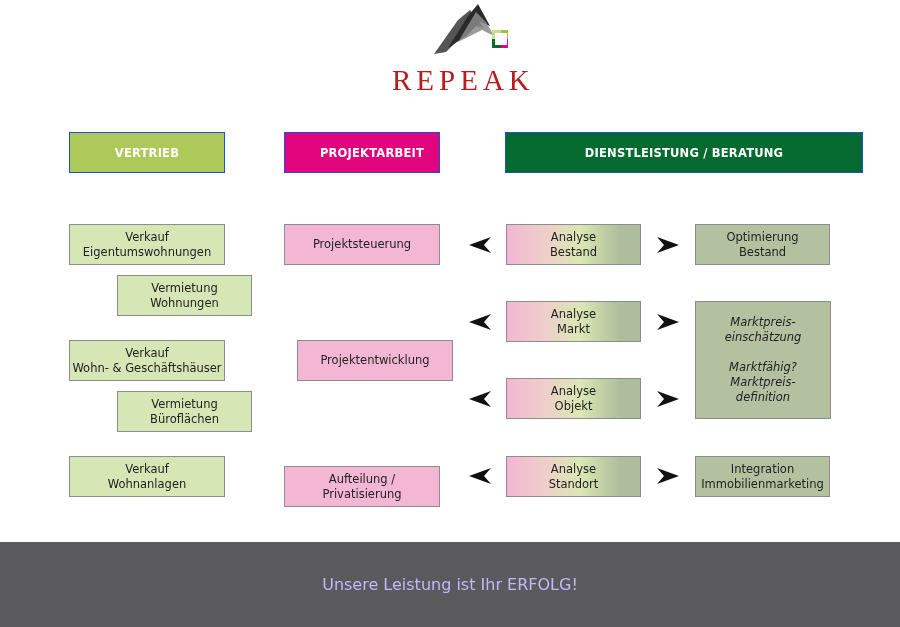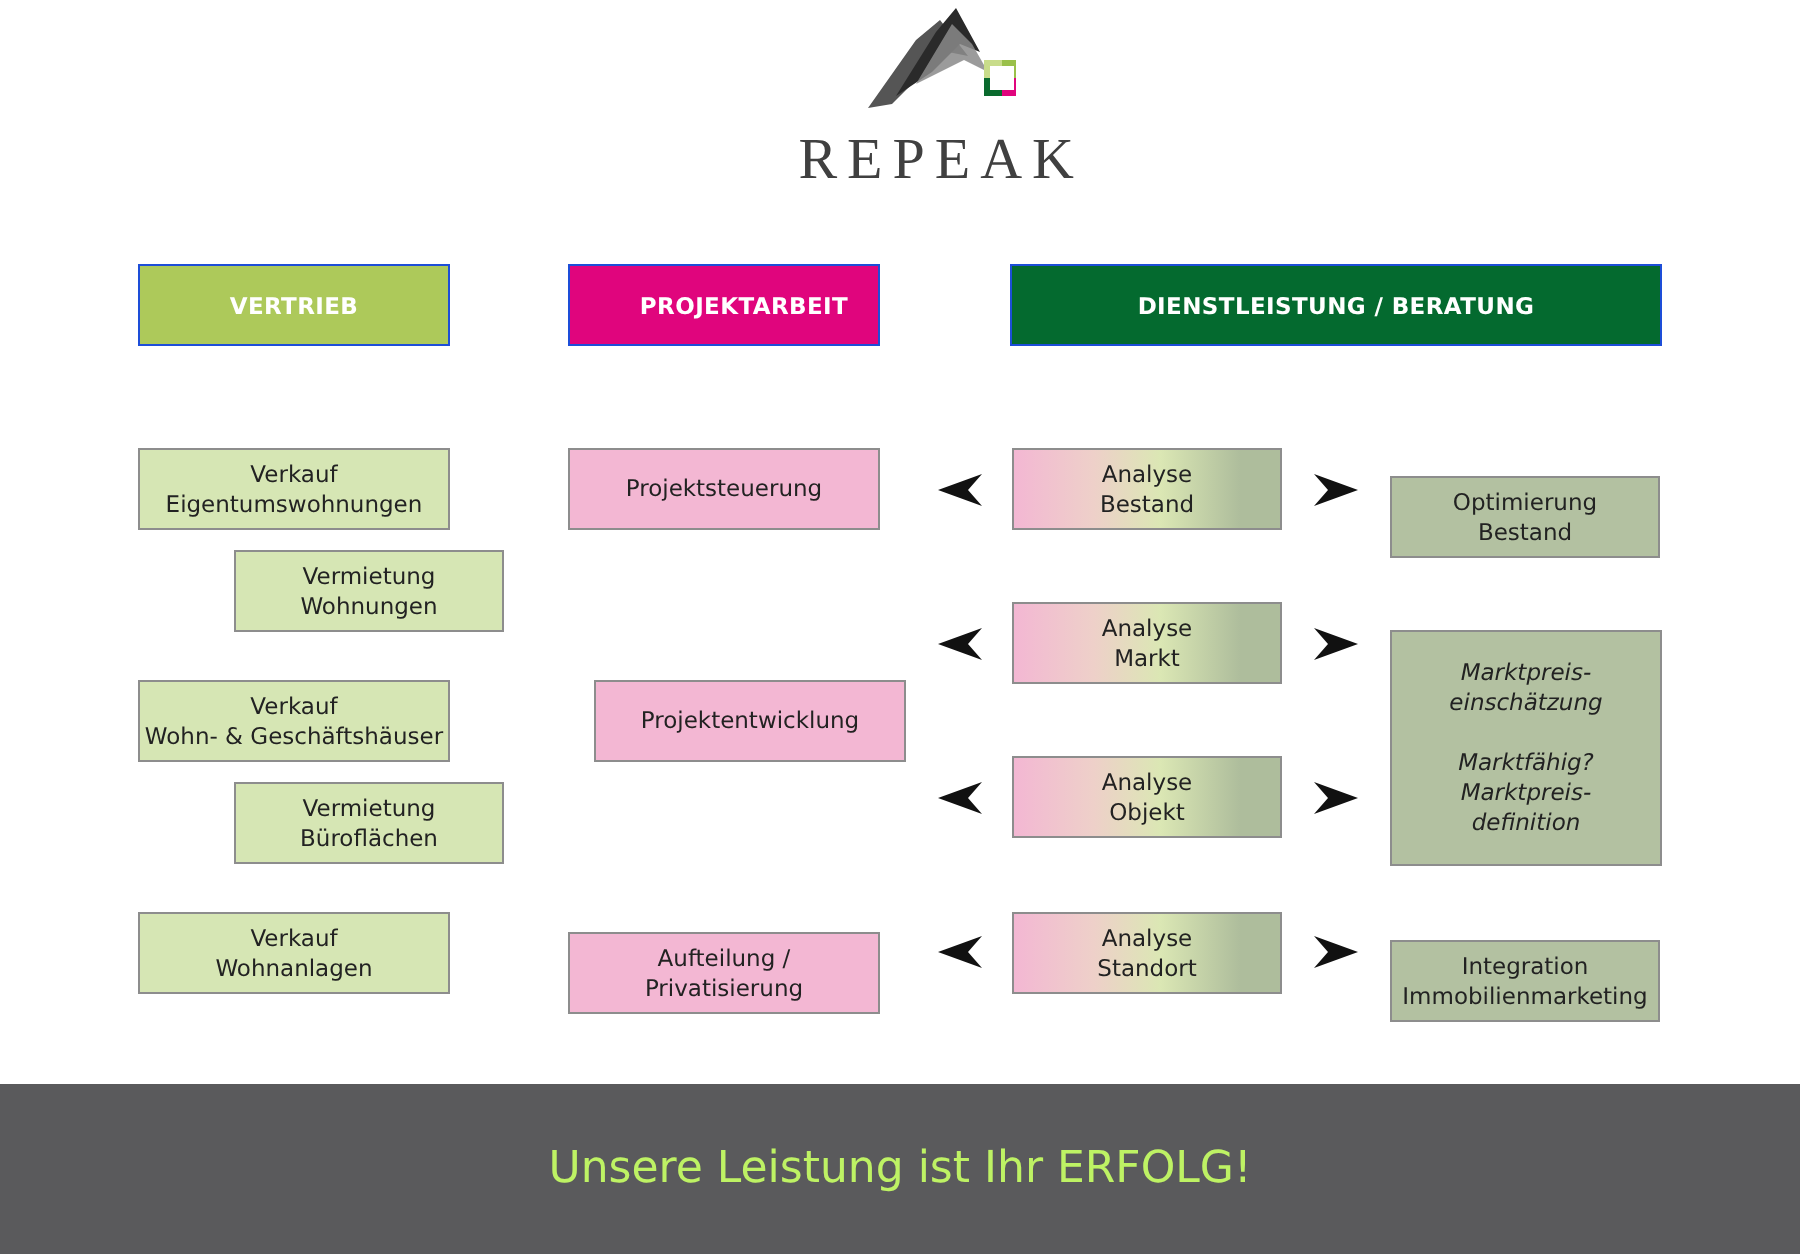"REPEAK" .logo-text { color: #404040 -> #b91c1c; text-align: right -> left }
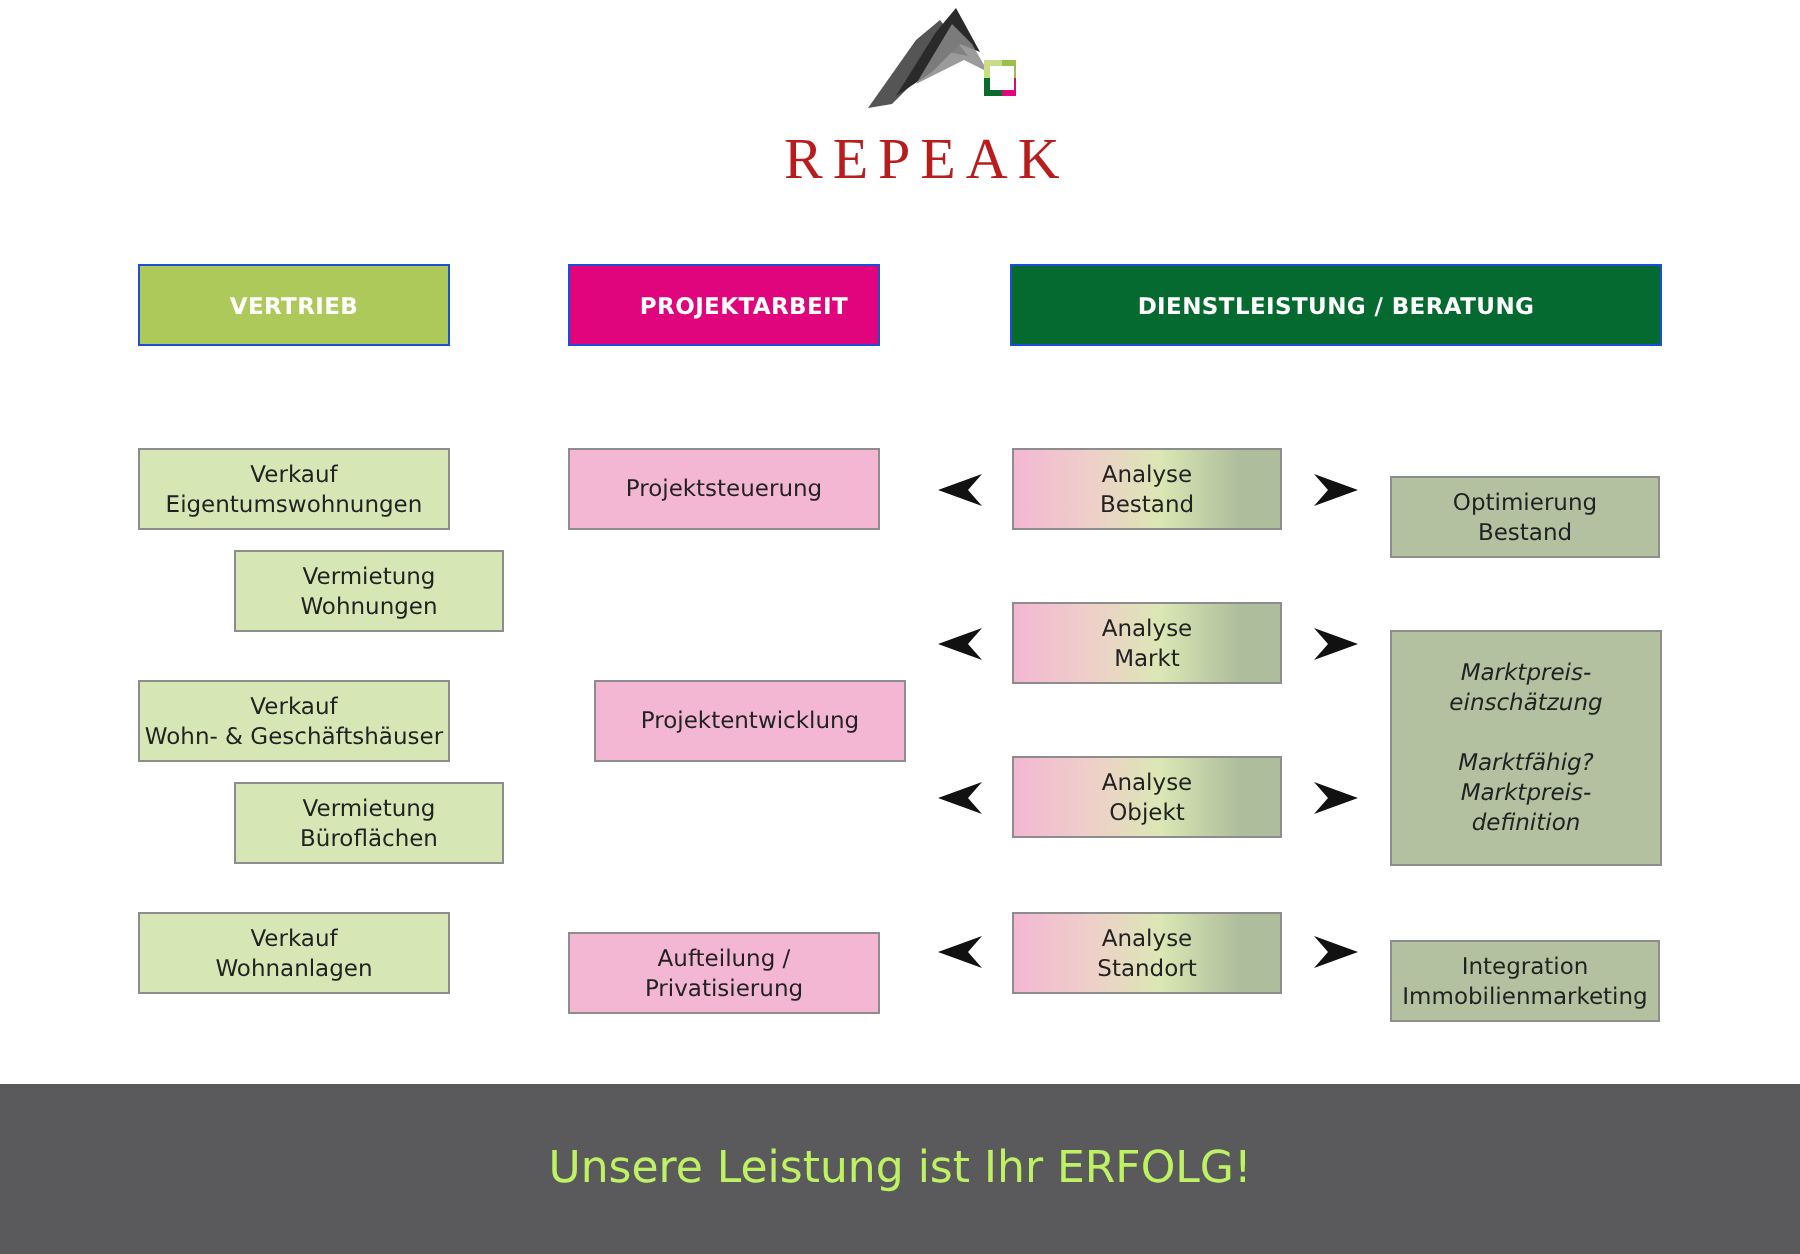"DIENSTLEISTUNG / BERATUNG" div.hdr { width: 326px -> 358px }
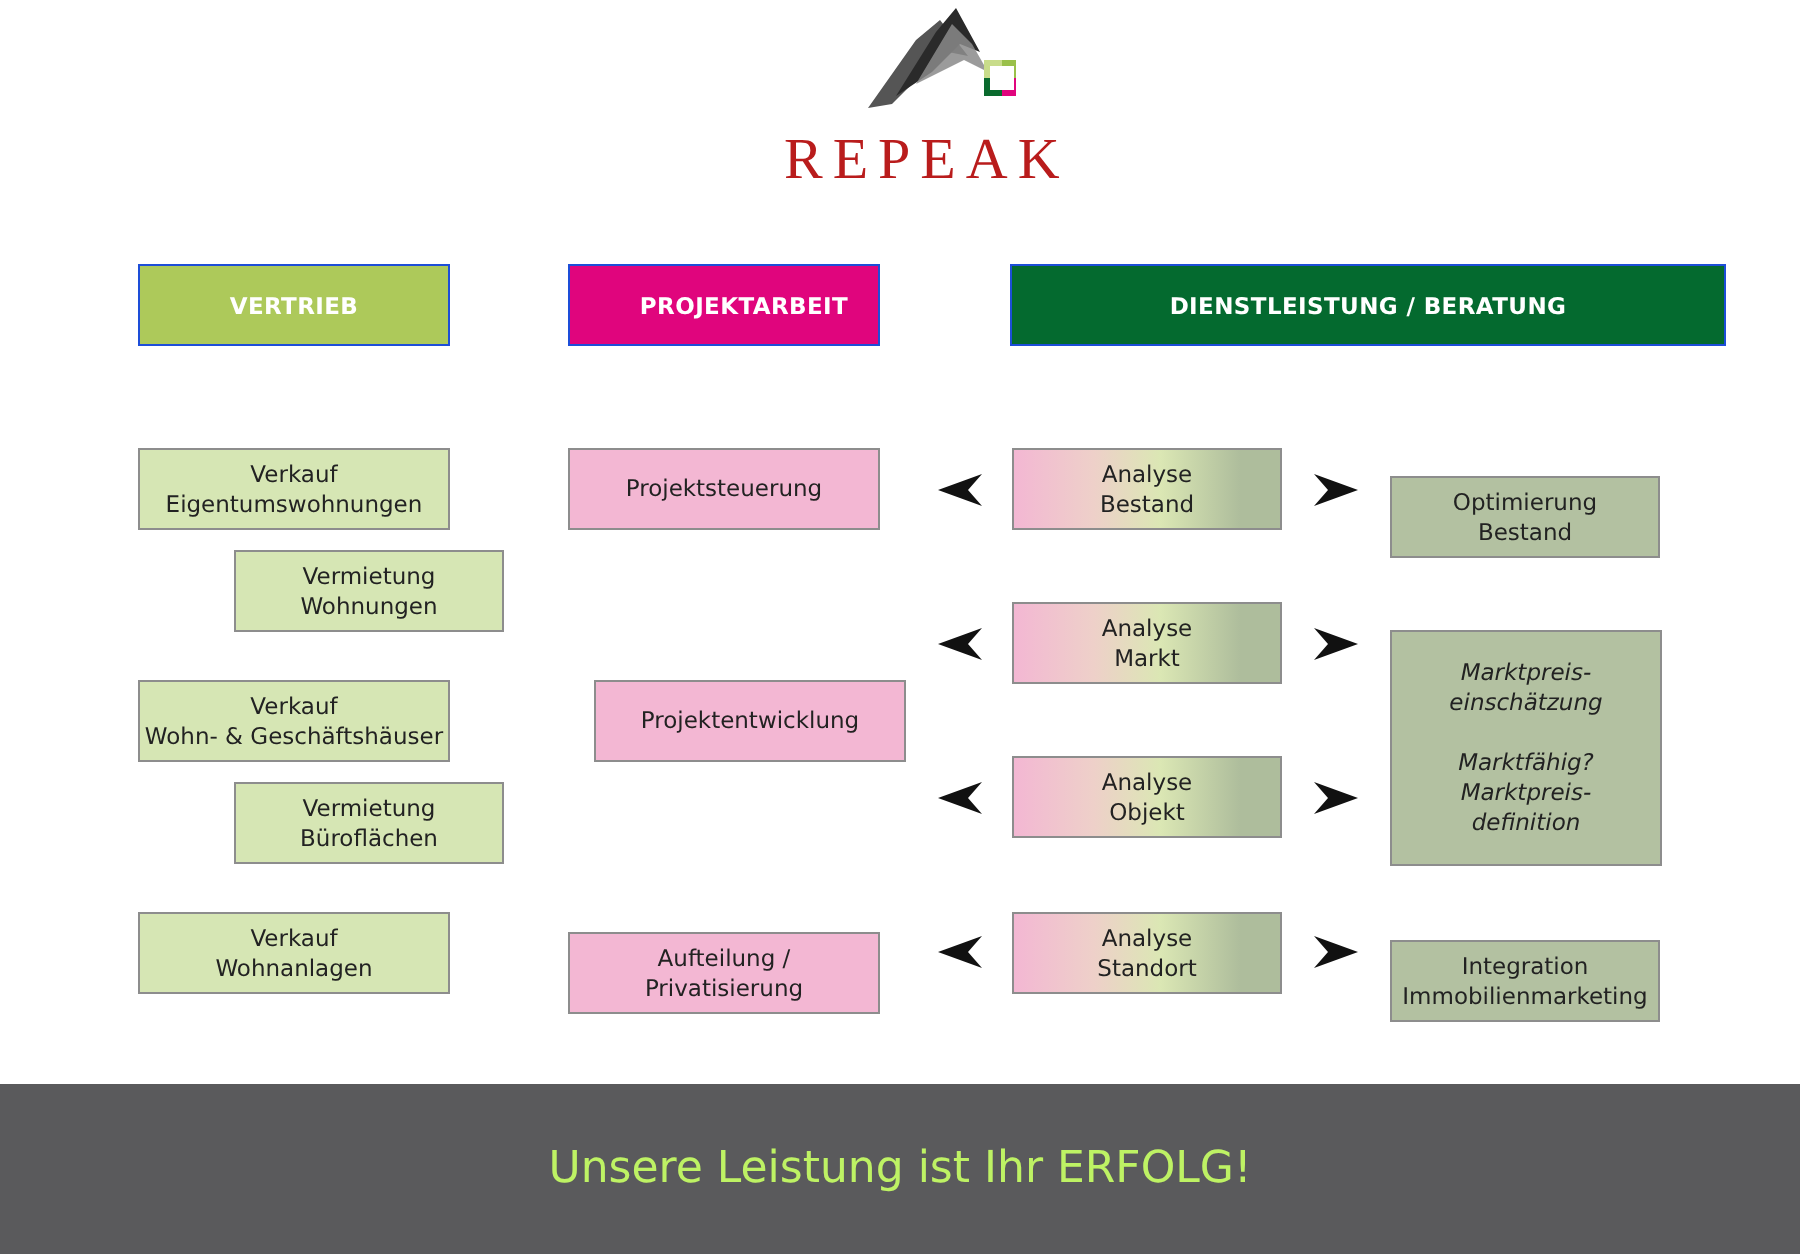"Optimierung" .sage { margin-top: 14px -> none }
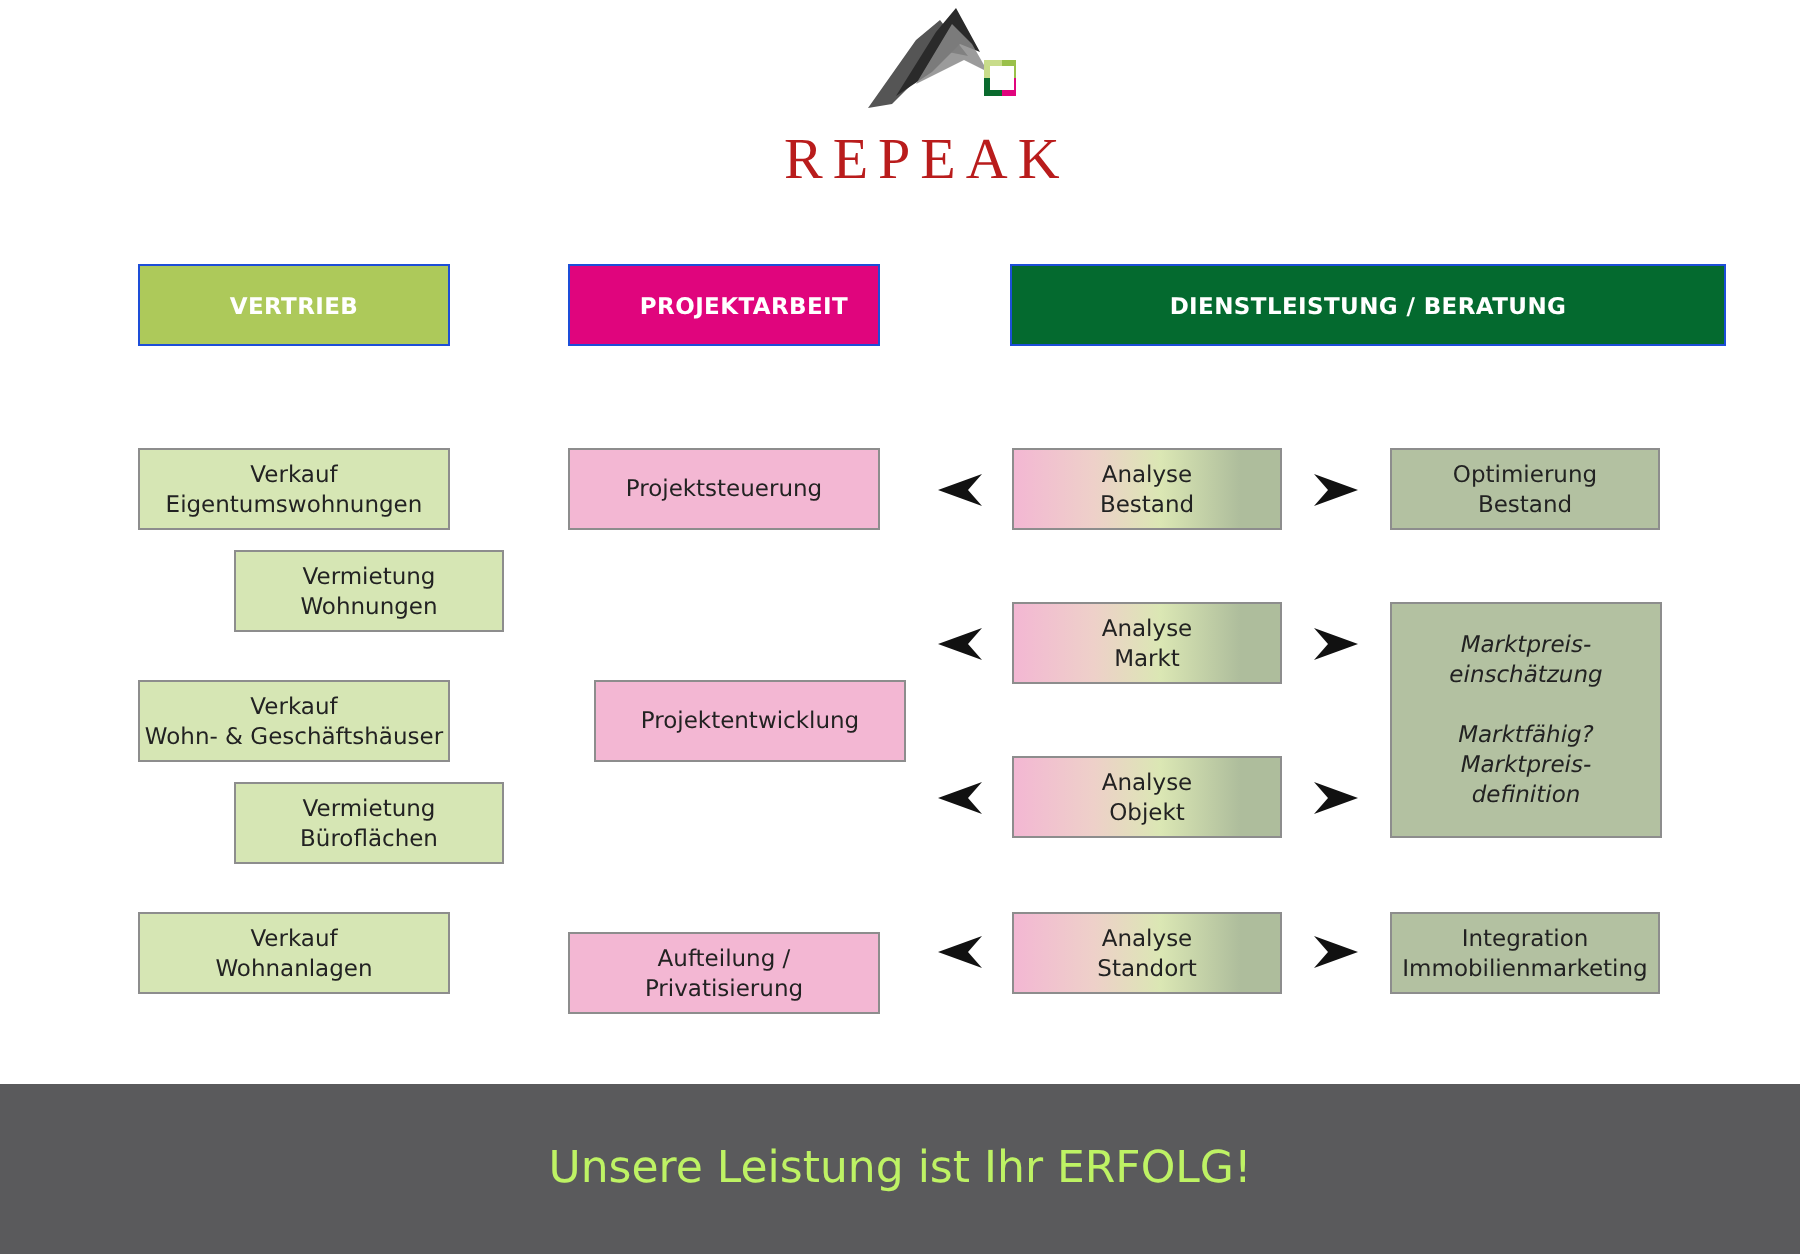"Unsere Leistung ist Ihr ERFOLG!" .footer span { color: #bef264 -> #c4b5fd; font-size: 22px -> 16px }
